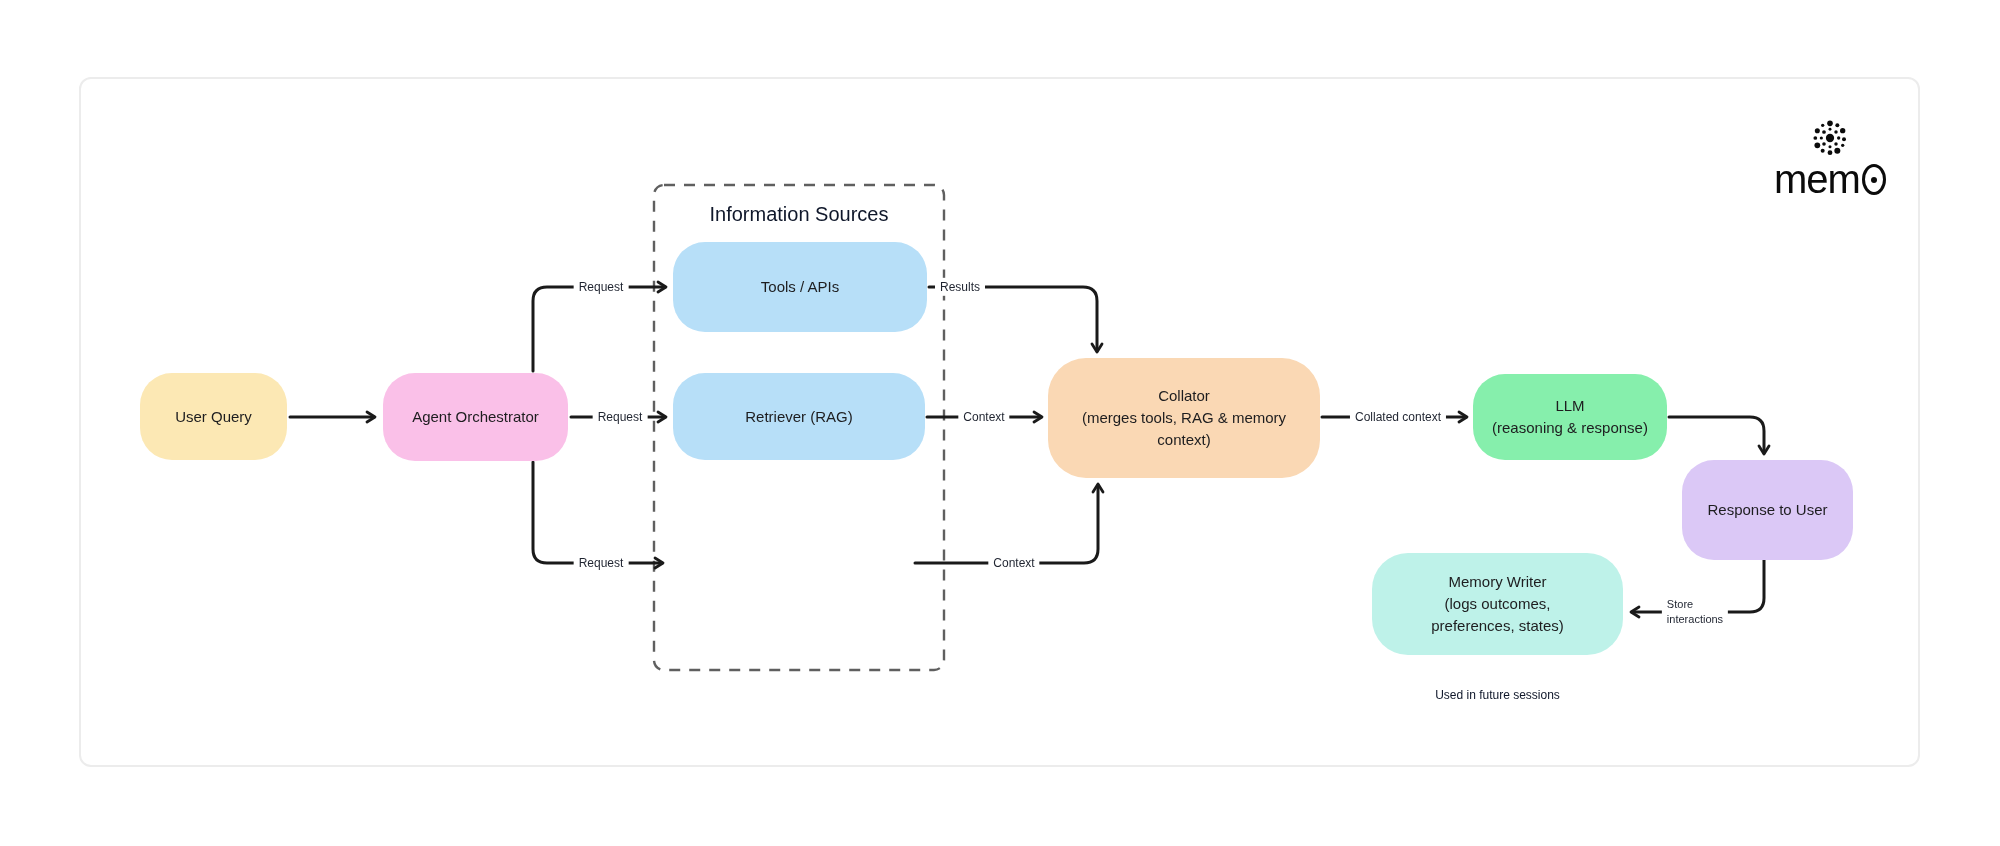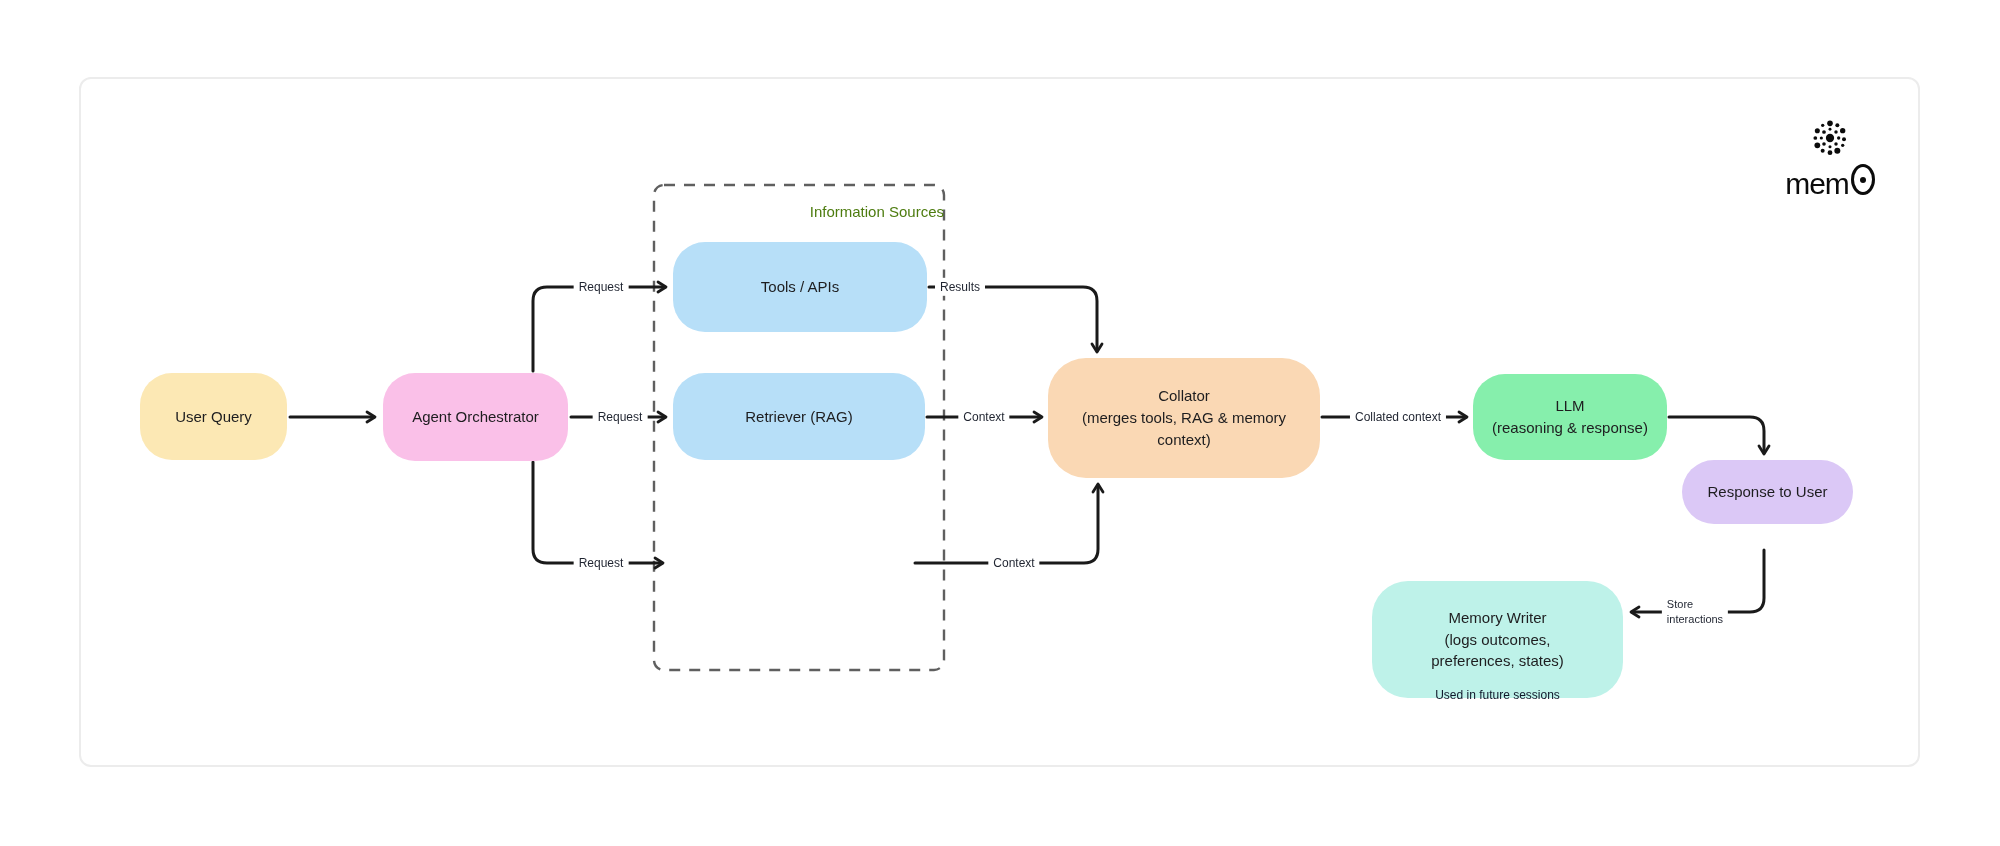"mem" .logo-text .mem { font-size: 30px -> 40px }
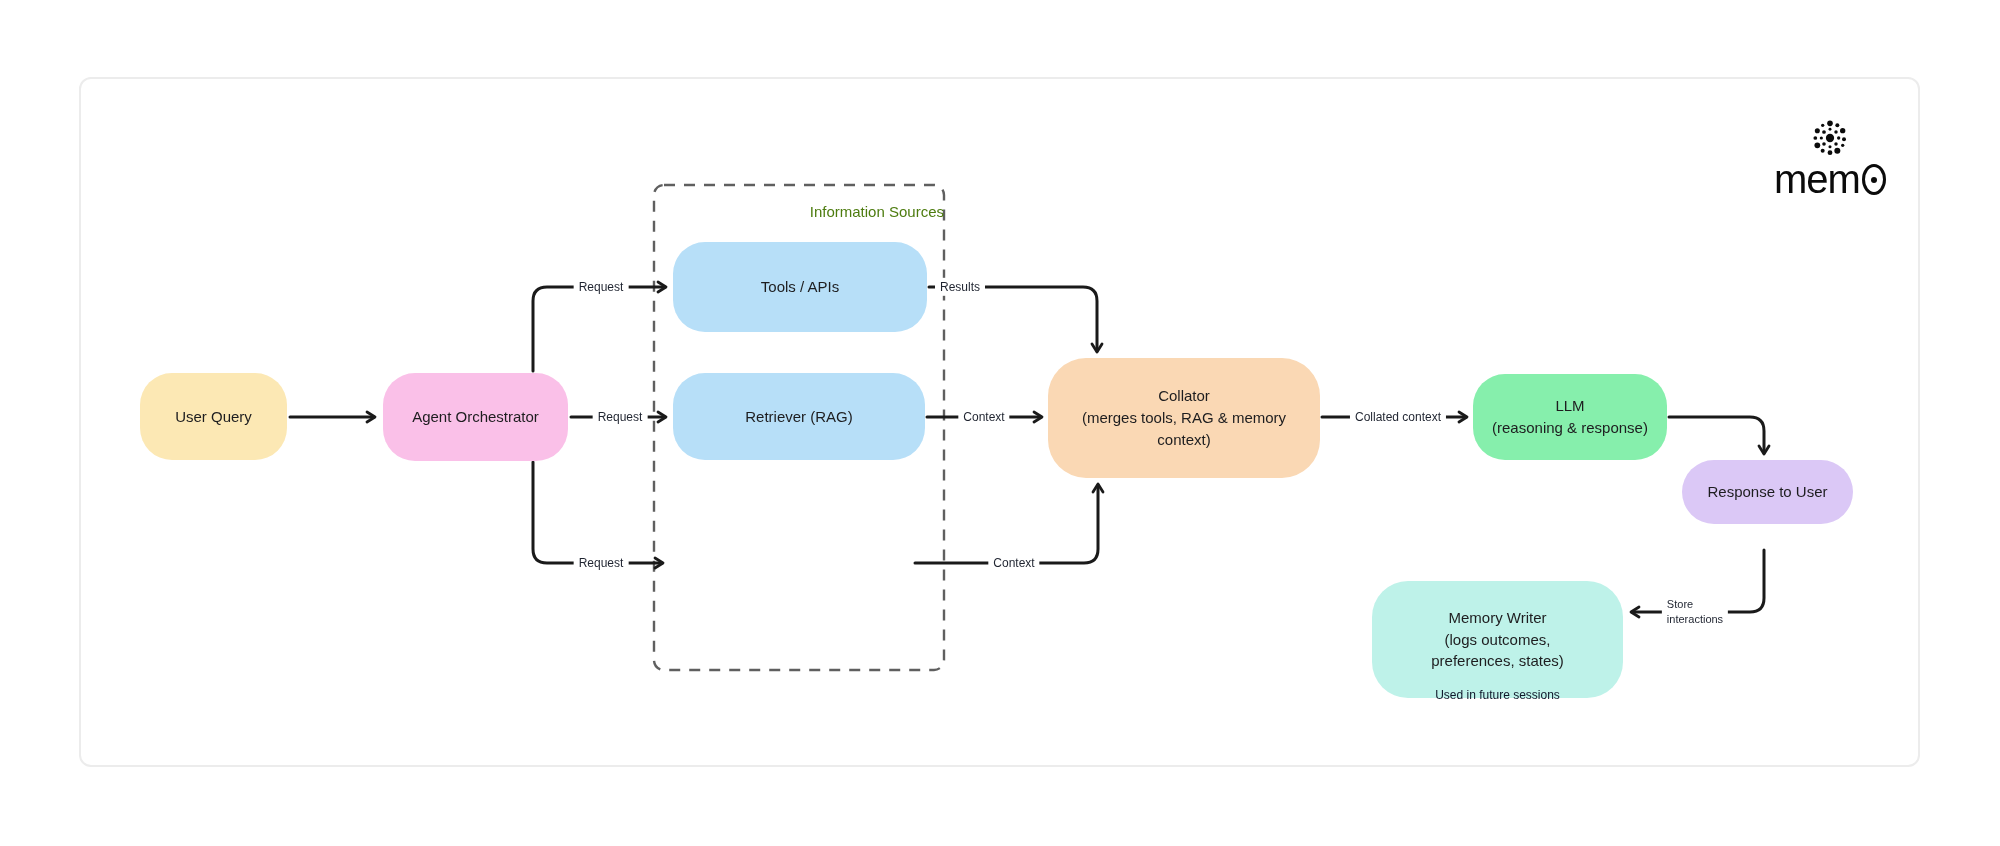"Information Sources" .group-title { color: #4d7c0f -> #0f172a; font-size: 15px -> 20px; text-align: right -> center }
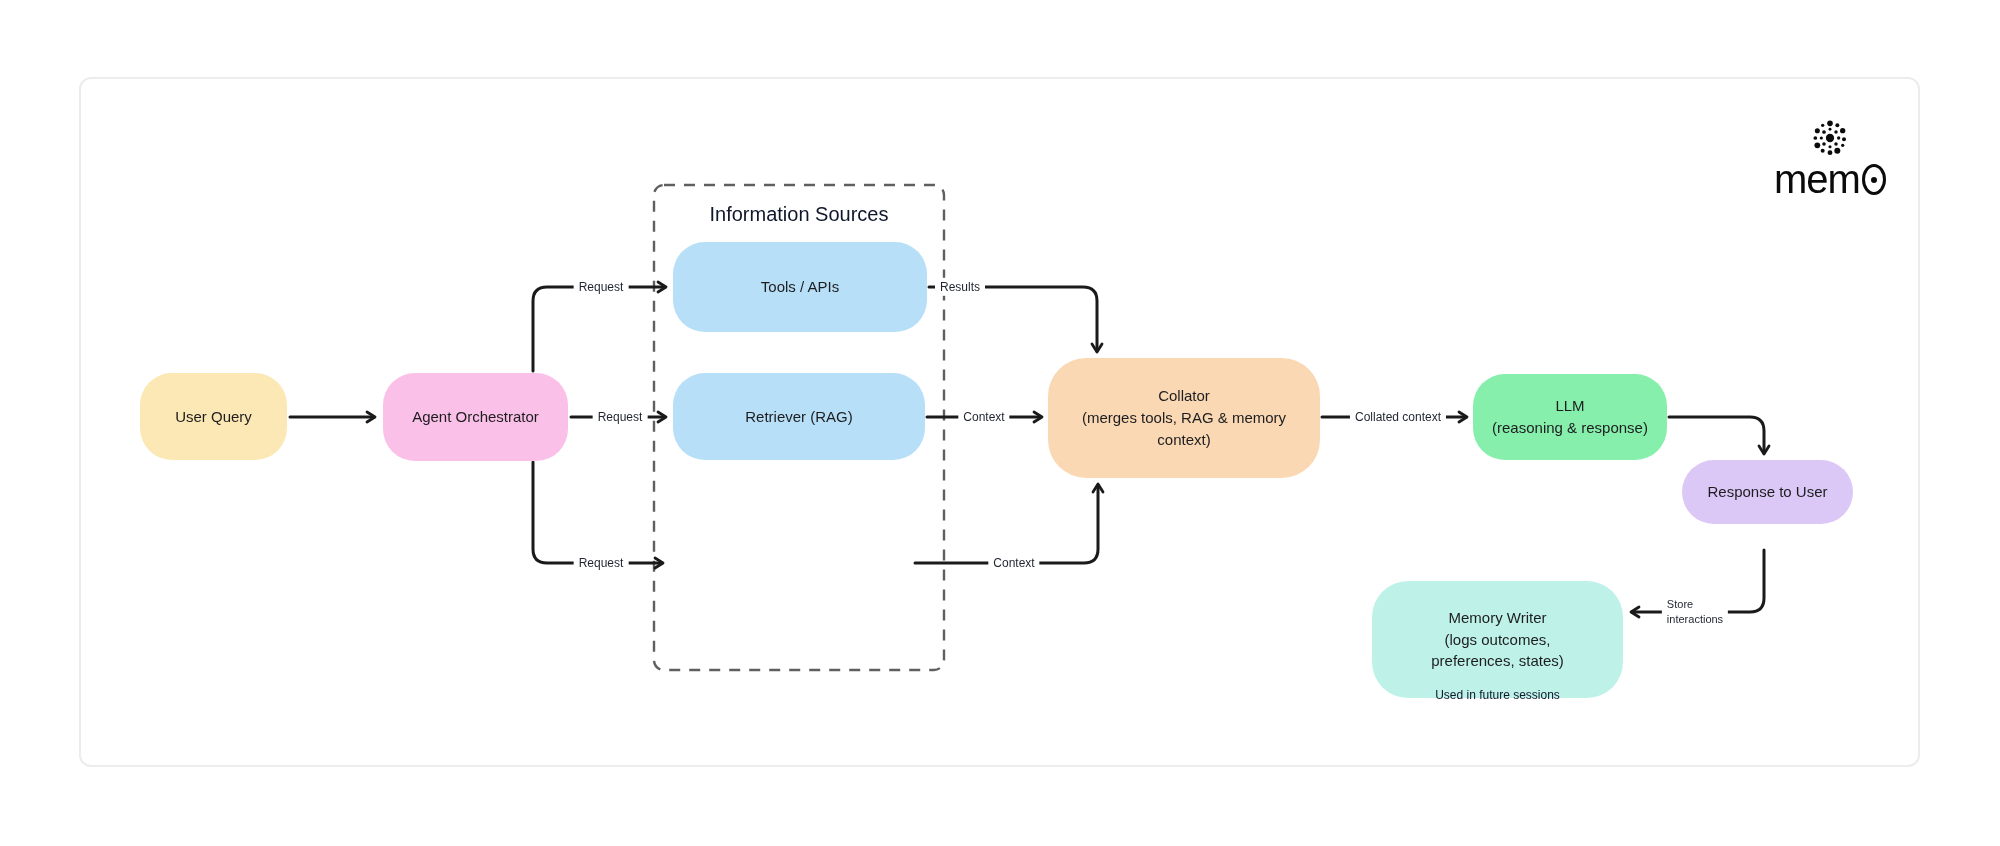"Response to User" div.node { height: 64px -> 100px }
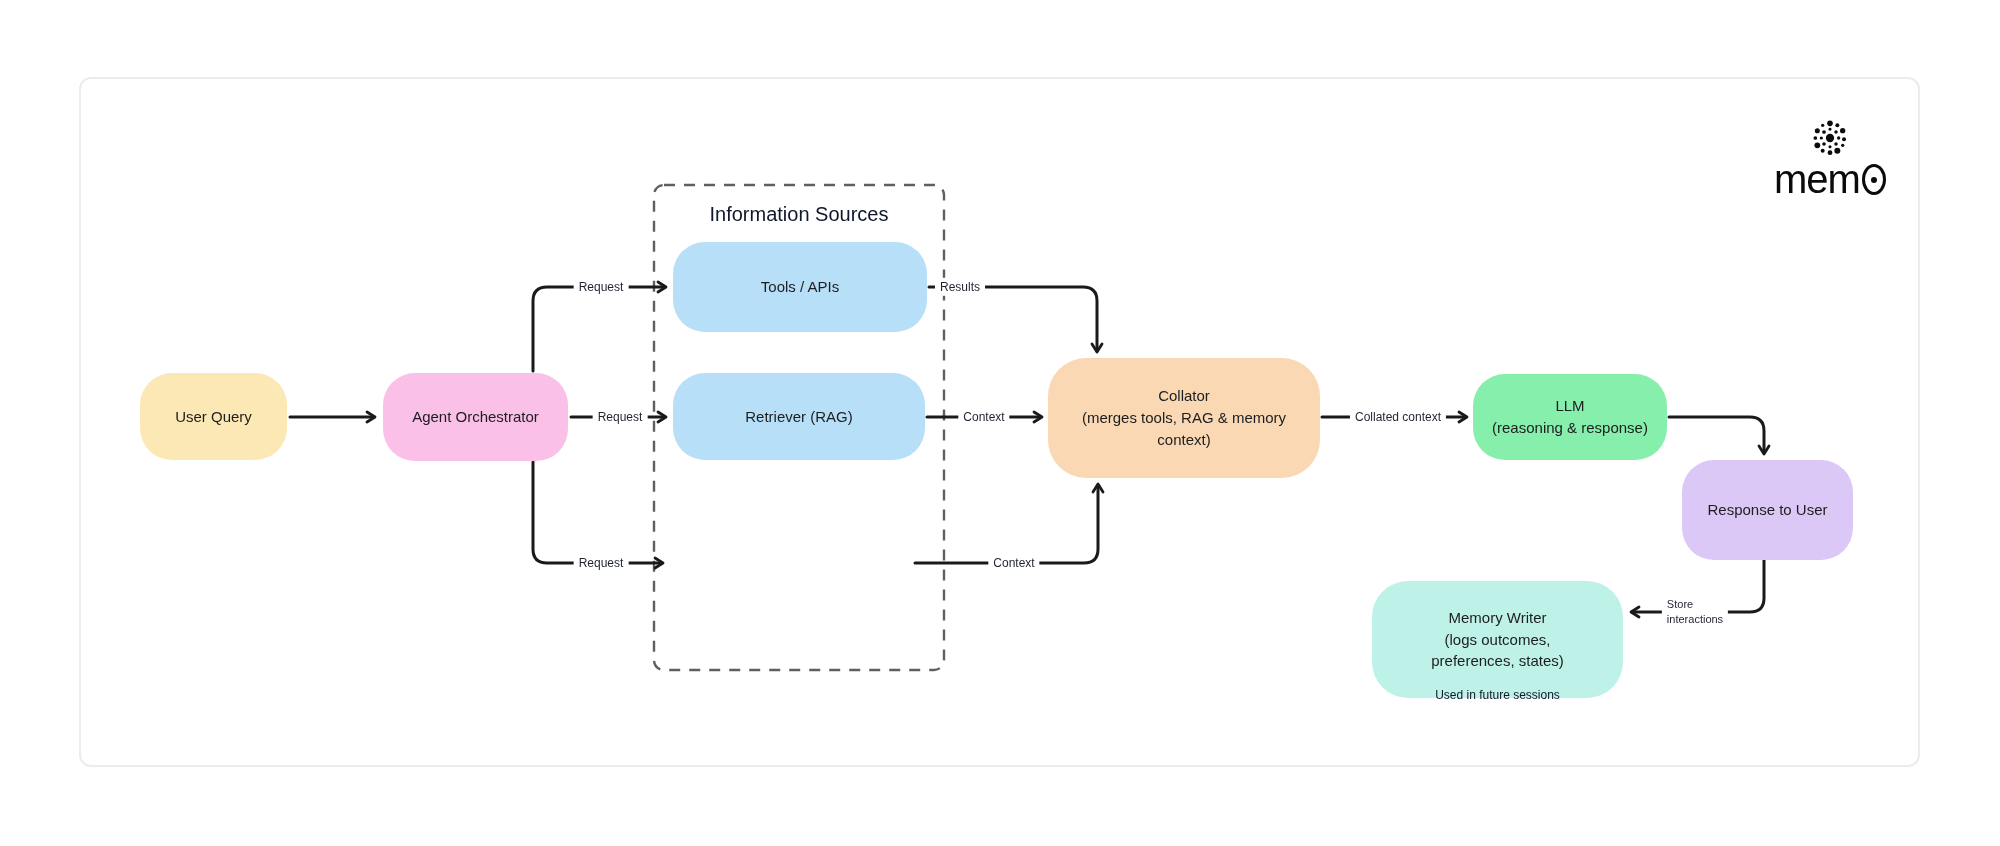"Memory Writer" div.node { height: 117px -> 102px; margin-top: 28px -> none }
